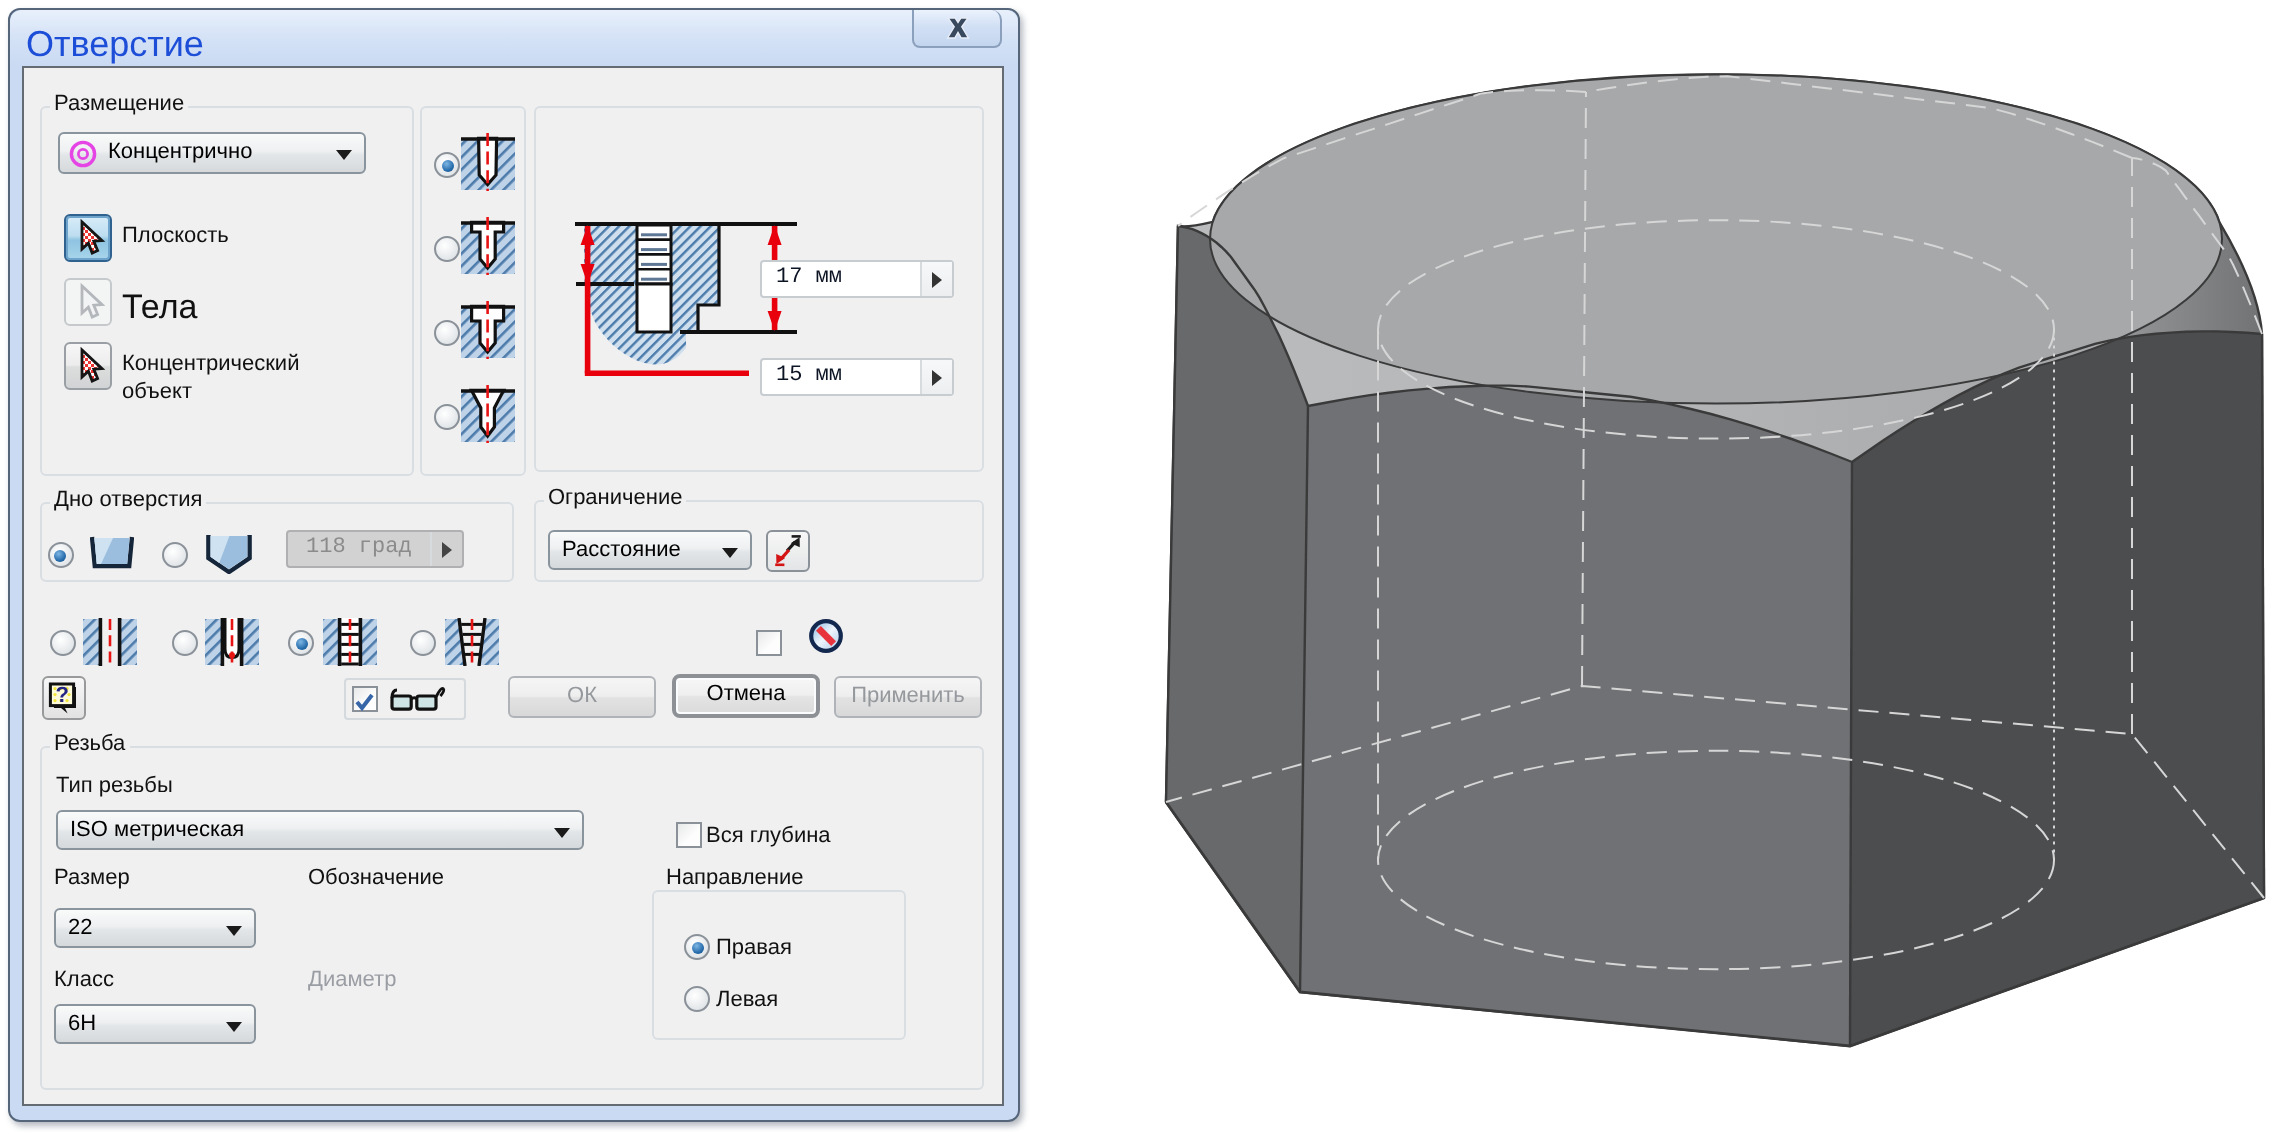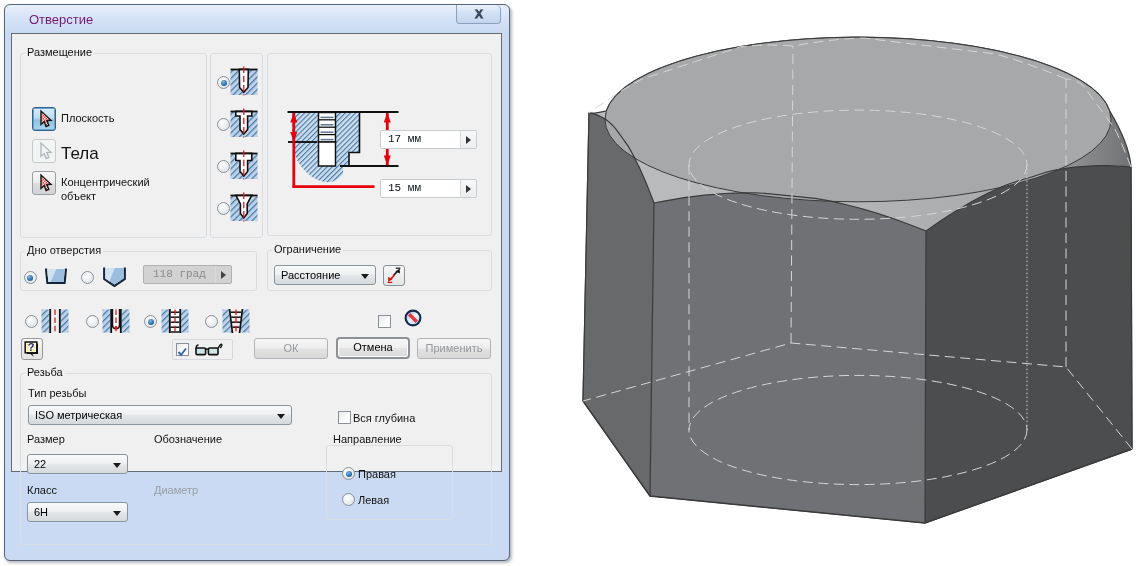"Отверстие" #dlg .title { color: #701a75 -> #1d4ed8; font-size: 13px -> 18px; margin-left: 16px -> none }
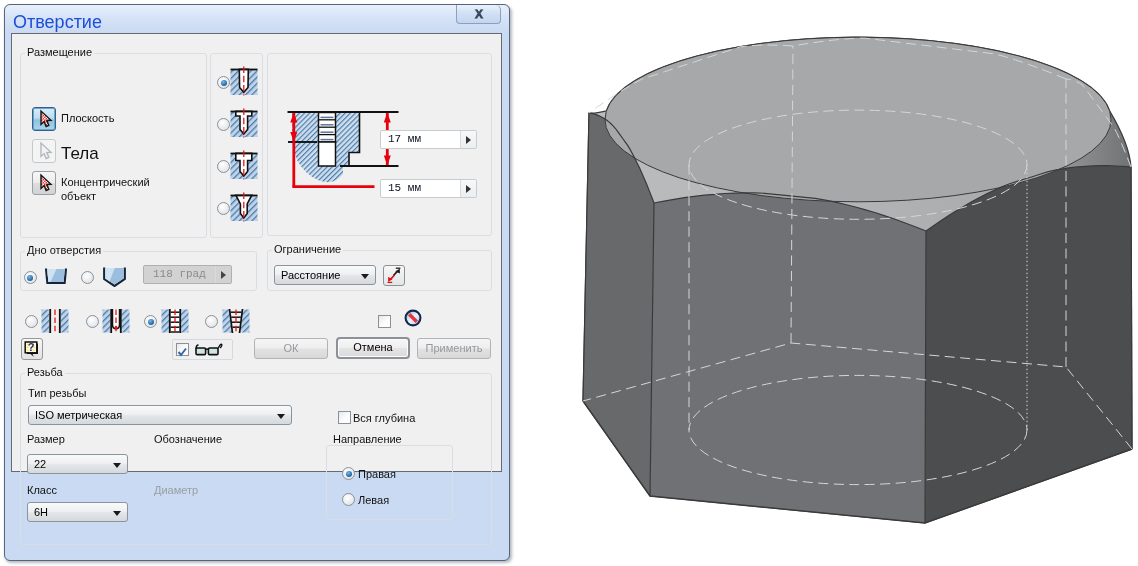"Размещение" #client { height: 439px -> 520px }
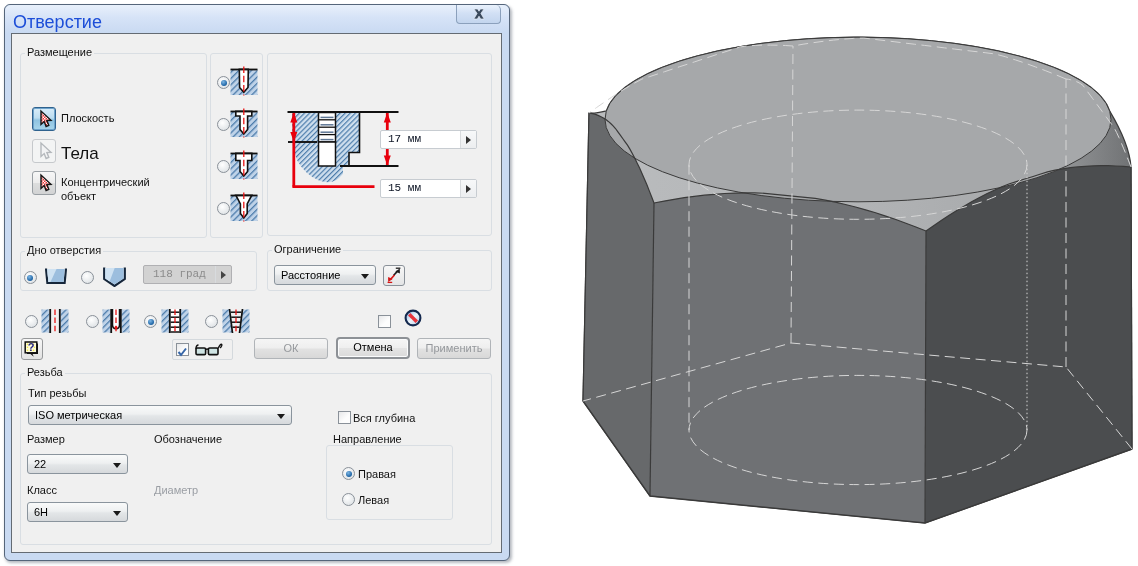"Концентрично" div.combo { html: none -> <div> <div><svg> <circle></circle> <circle></circle> </svg></div> <div>Концентрично</div> <div></div> </div> }
